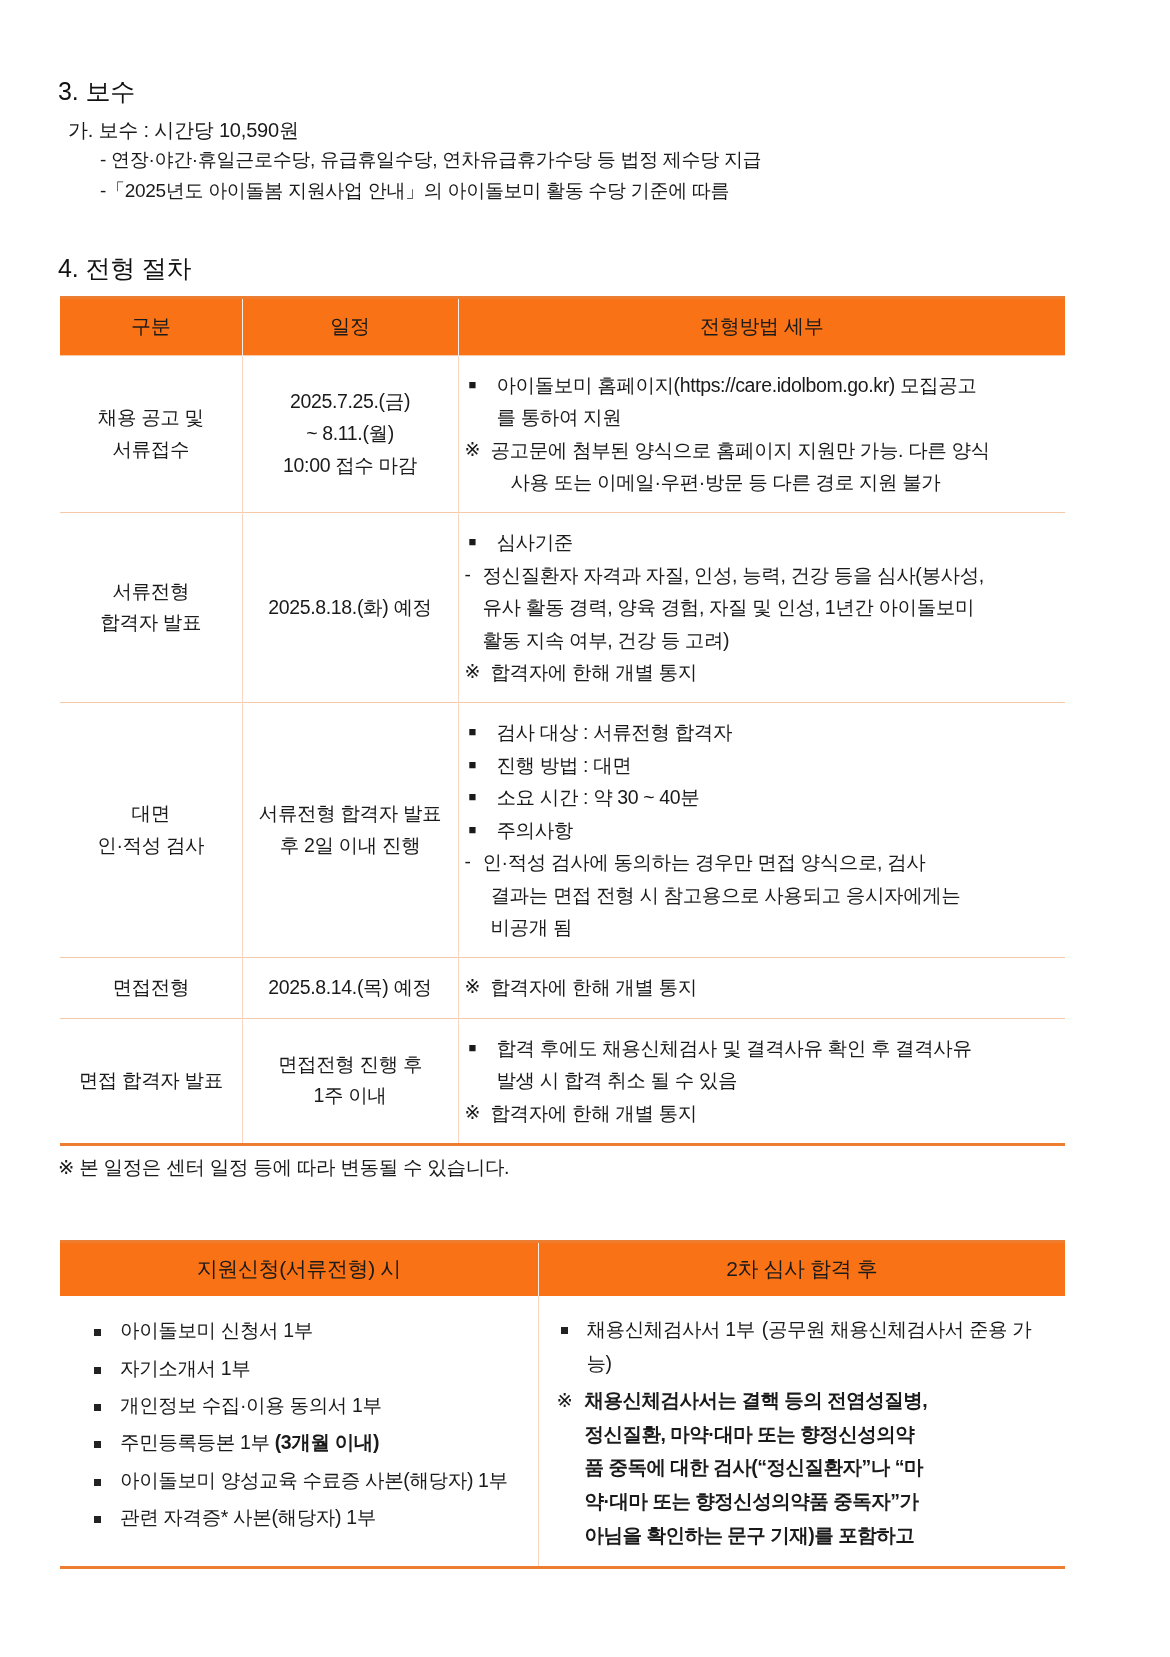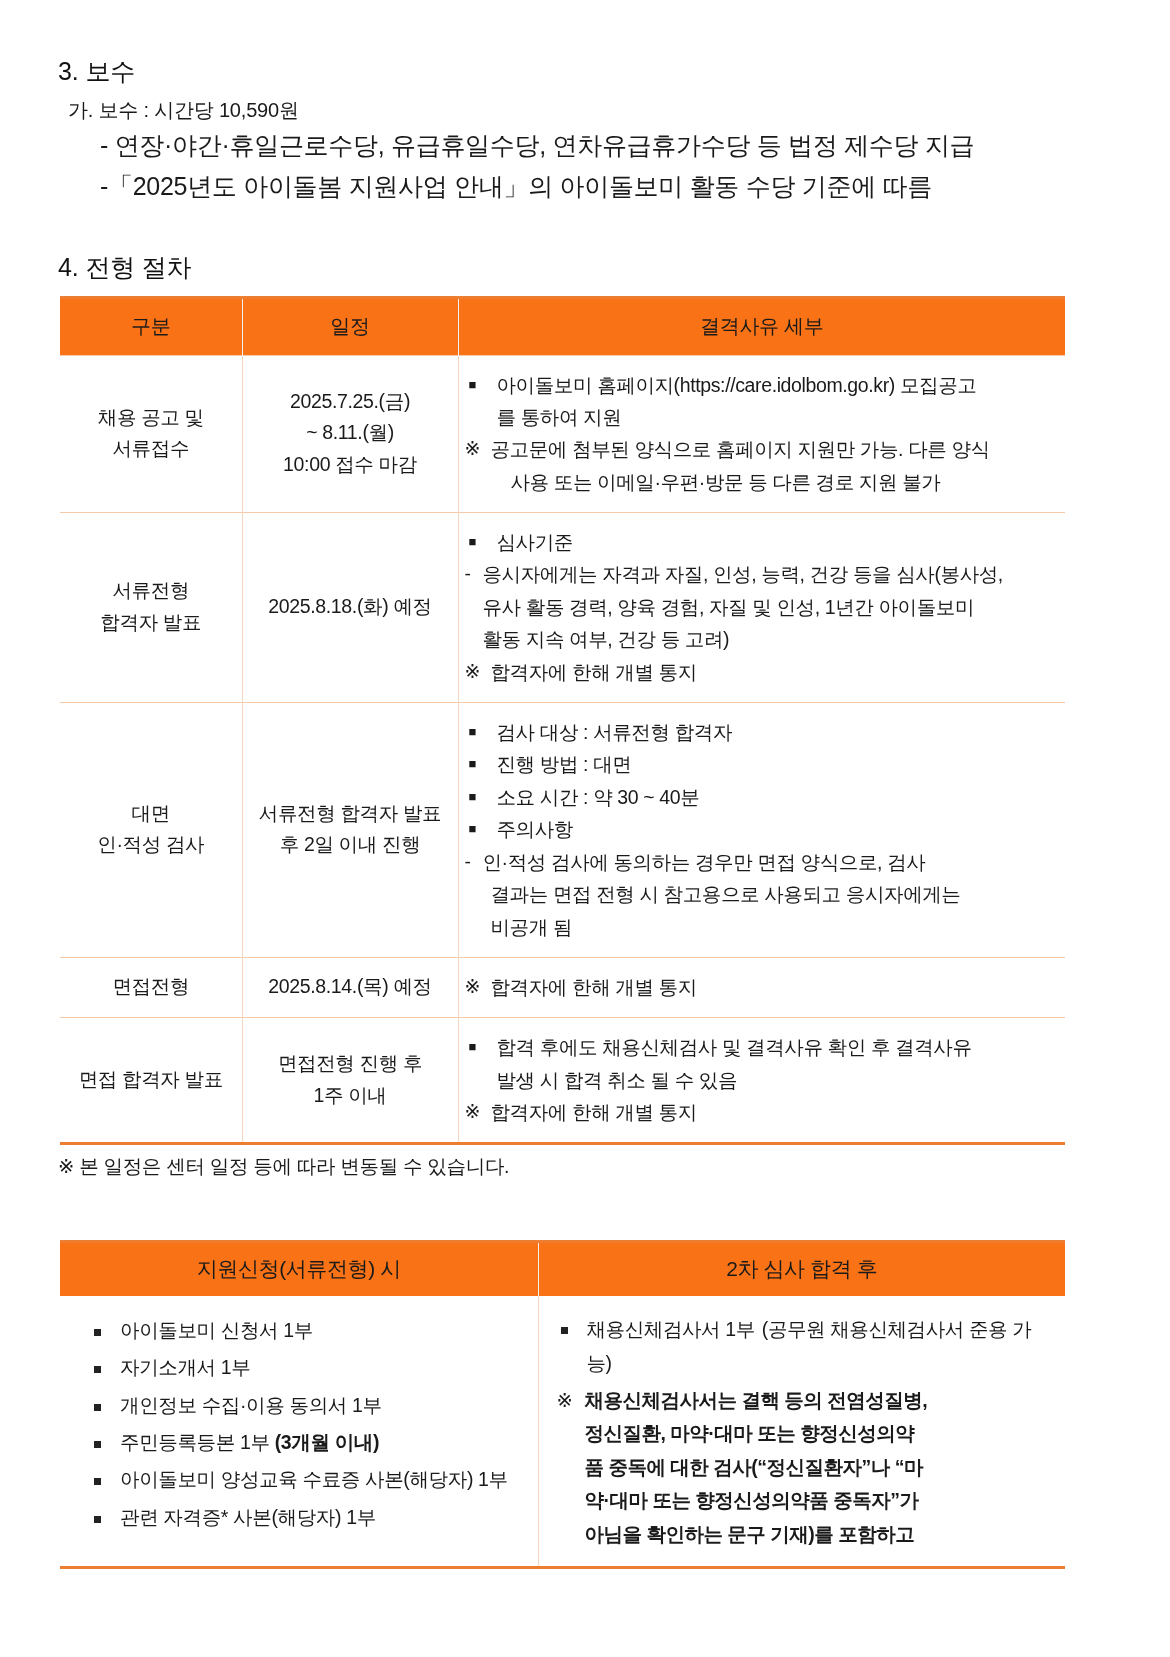"3. 보수" .page { padding: 56px 58px 0 58px -> 76px 58px 0 58px }
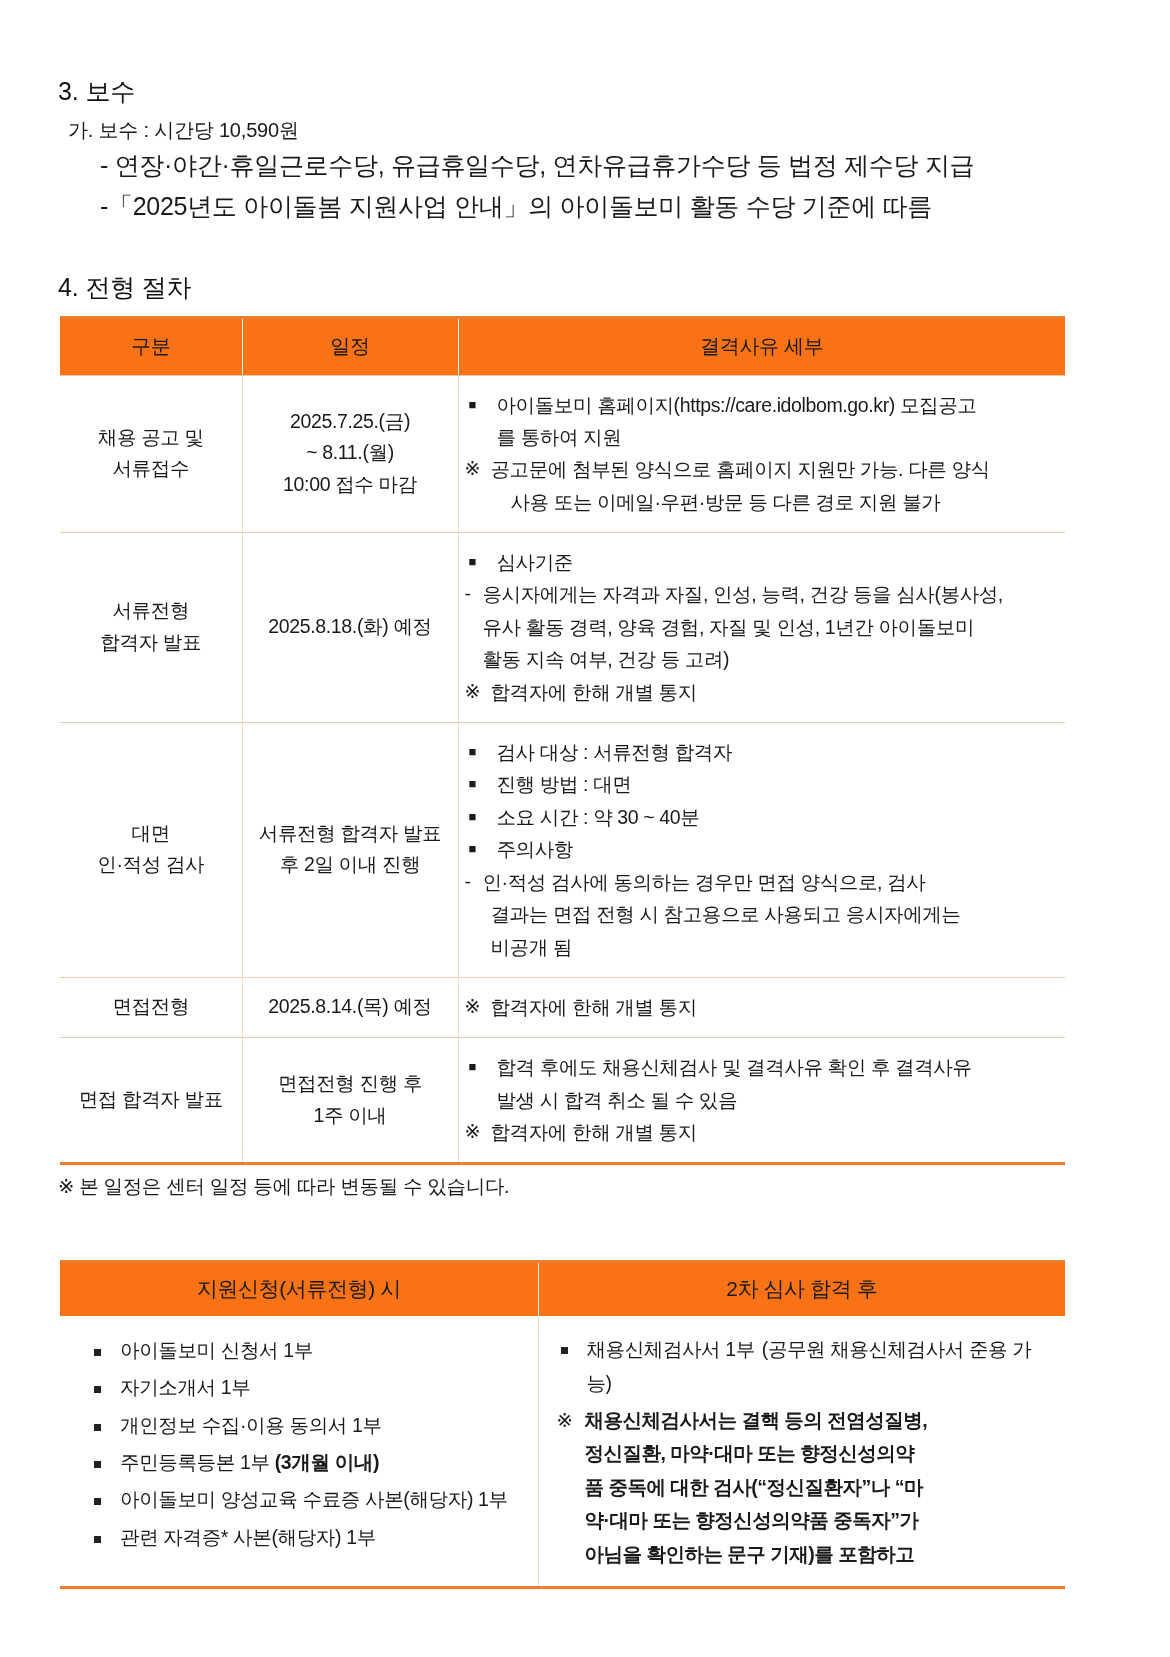"- 연장·야간·휴일근로수당, 유급휴일수당, 연차유급휴가수당 등" .dash-line { font-size: 25px -> 19px }
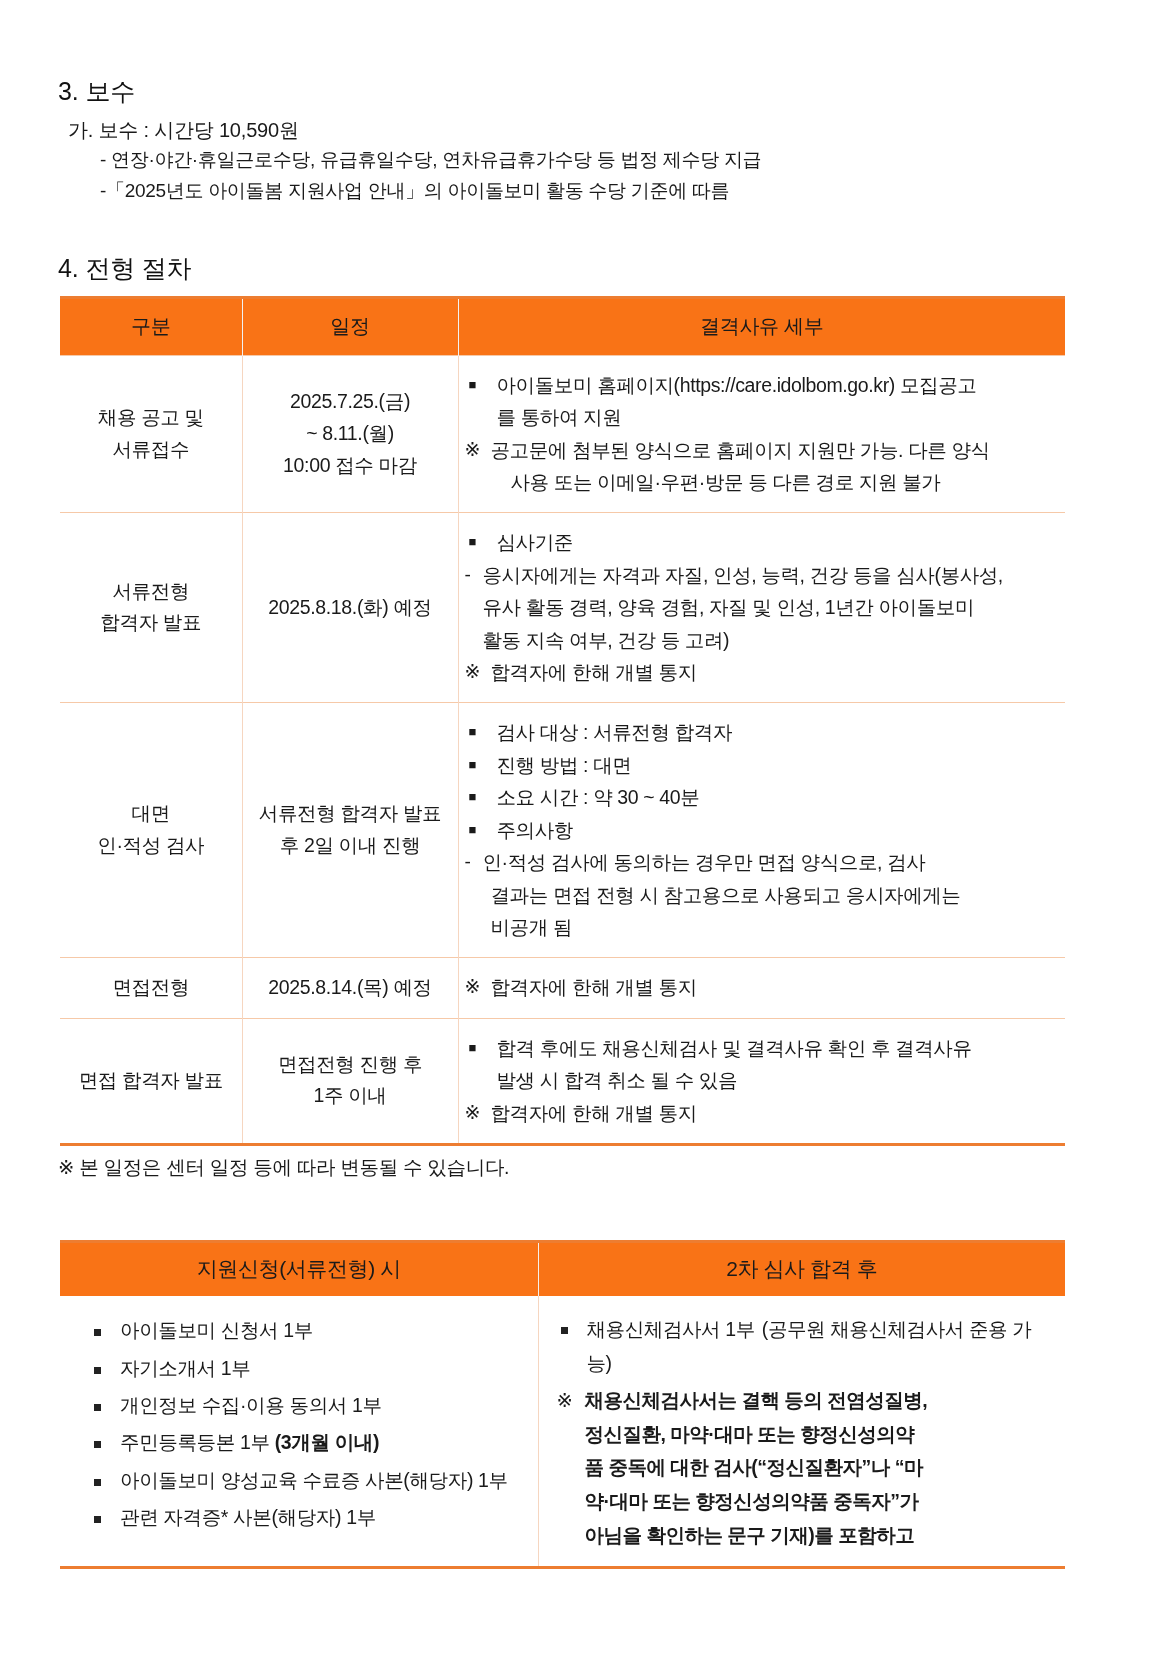"결격사유 세부" th { text: 결격사유 -> 전형방법 }
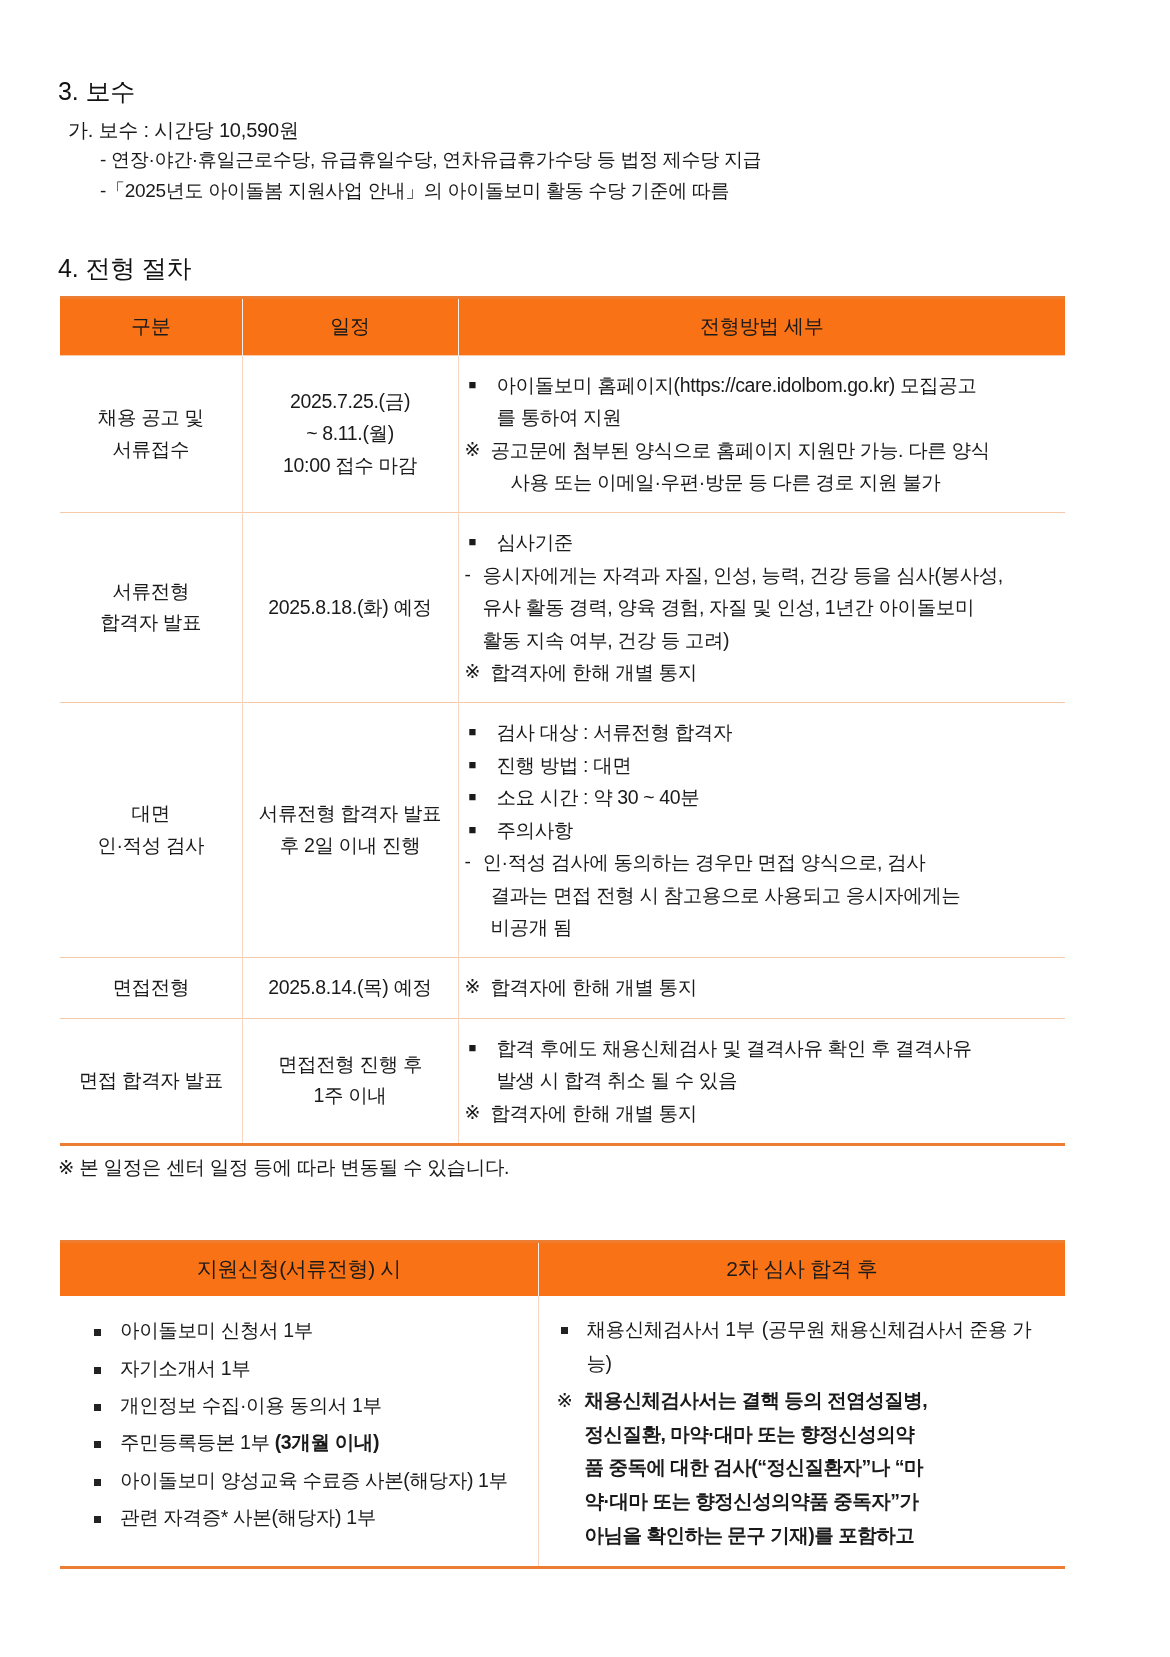"응시자에게는 자격과 자질, 인성, 능력," span.ind { text: 응시자에게는 -> 정신질환자 }
